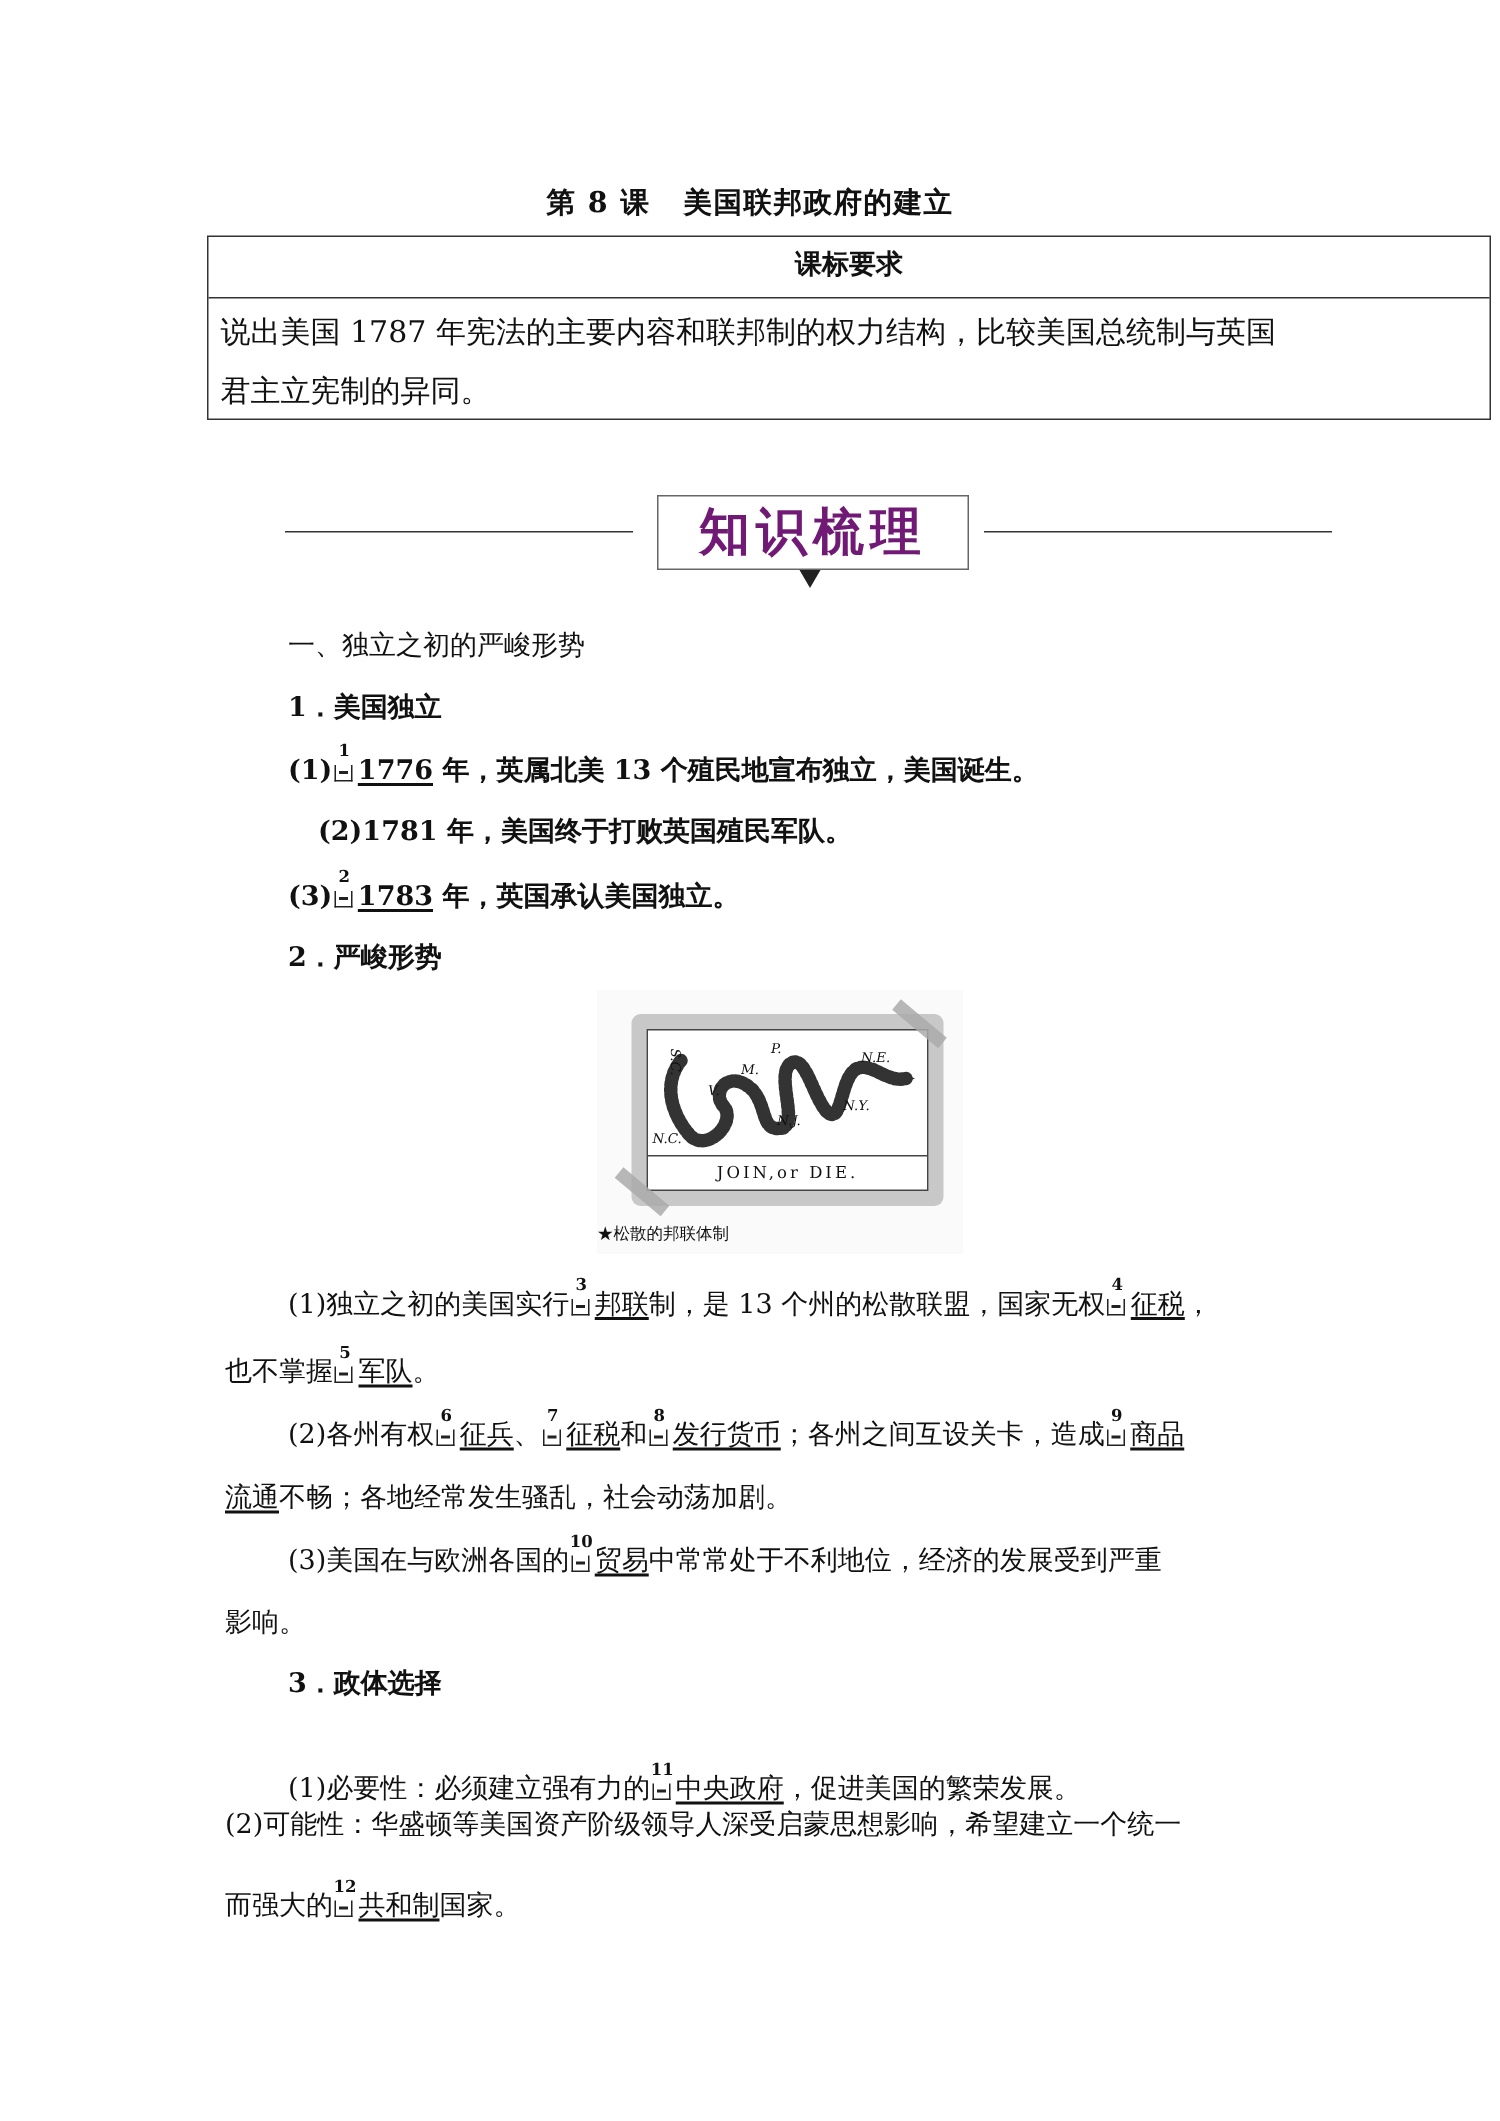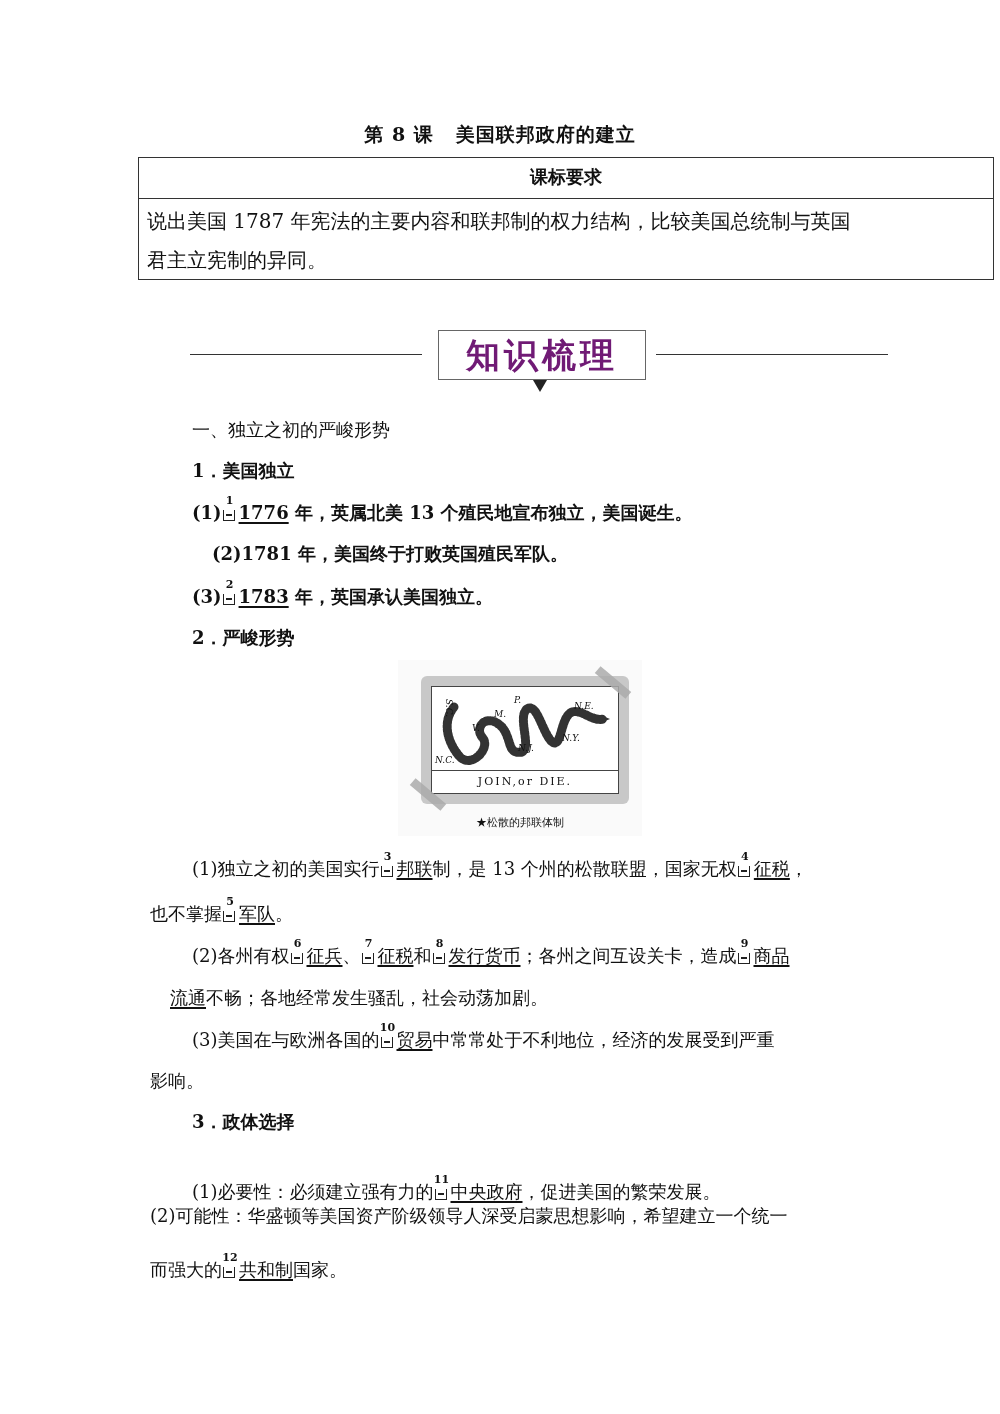"★松散的邦联体制" .fig-cap { text-align: center -> left }
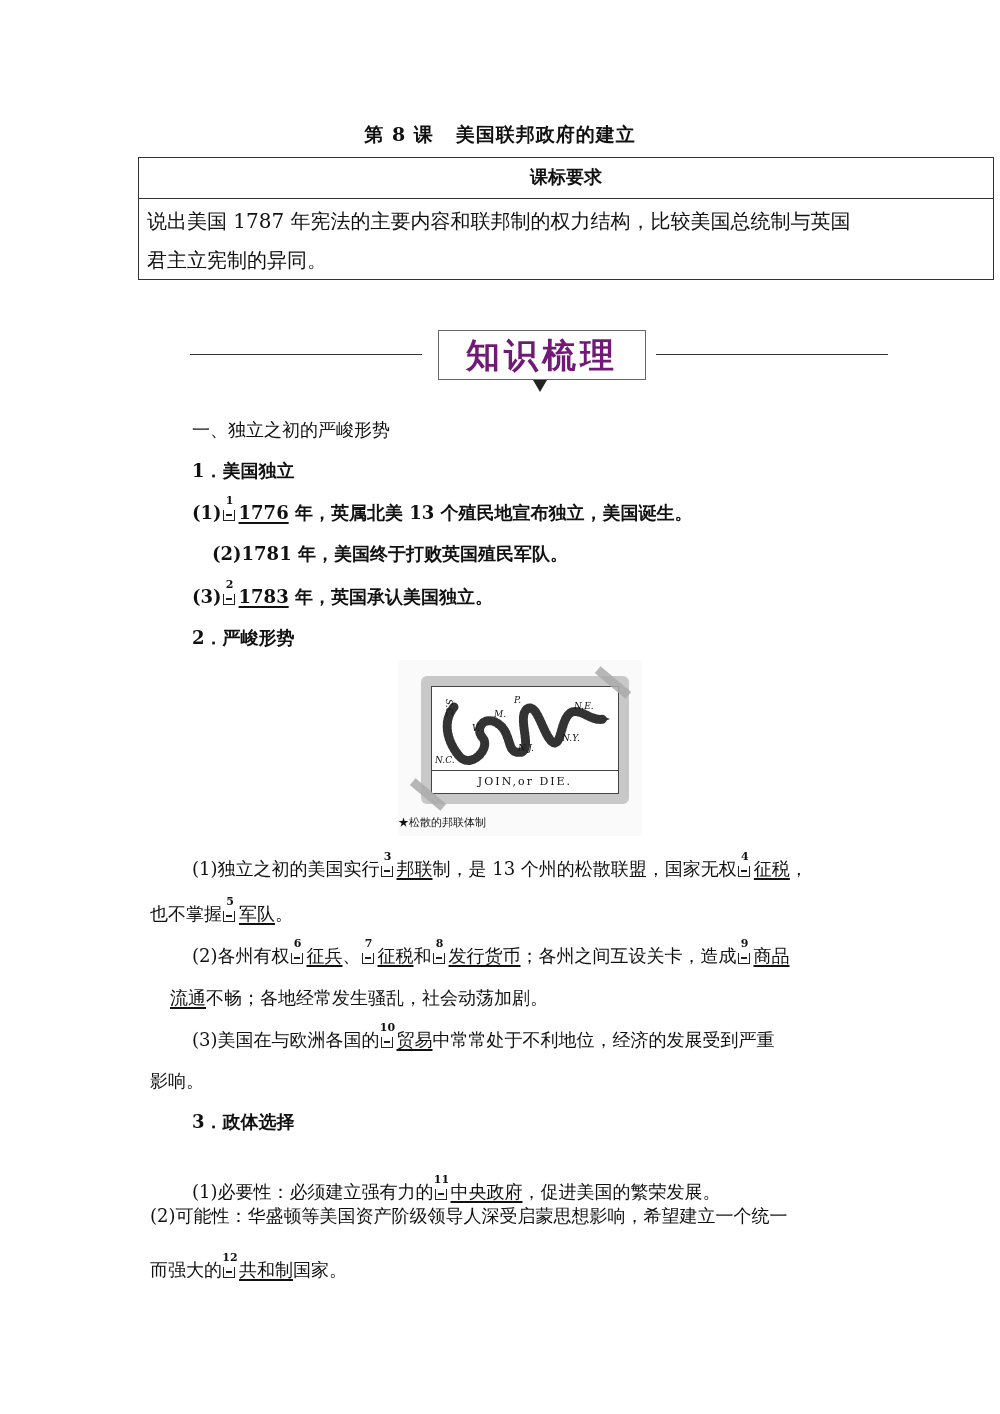"流通不畅；各地经常发生骚乱，社会动荡加剧。" div.abs { margin-left: 20px -> none }
